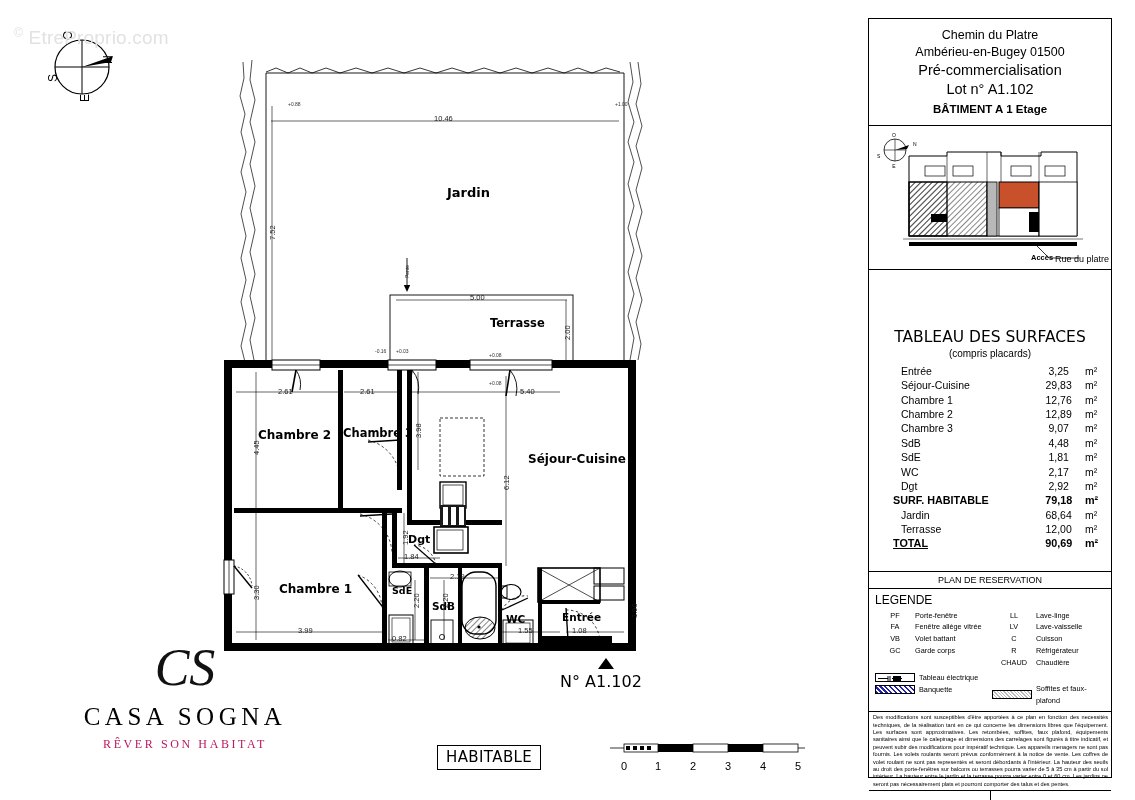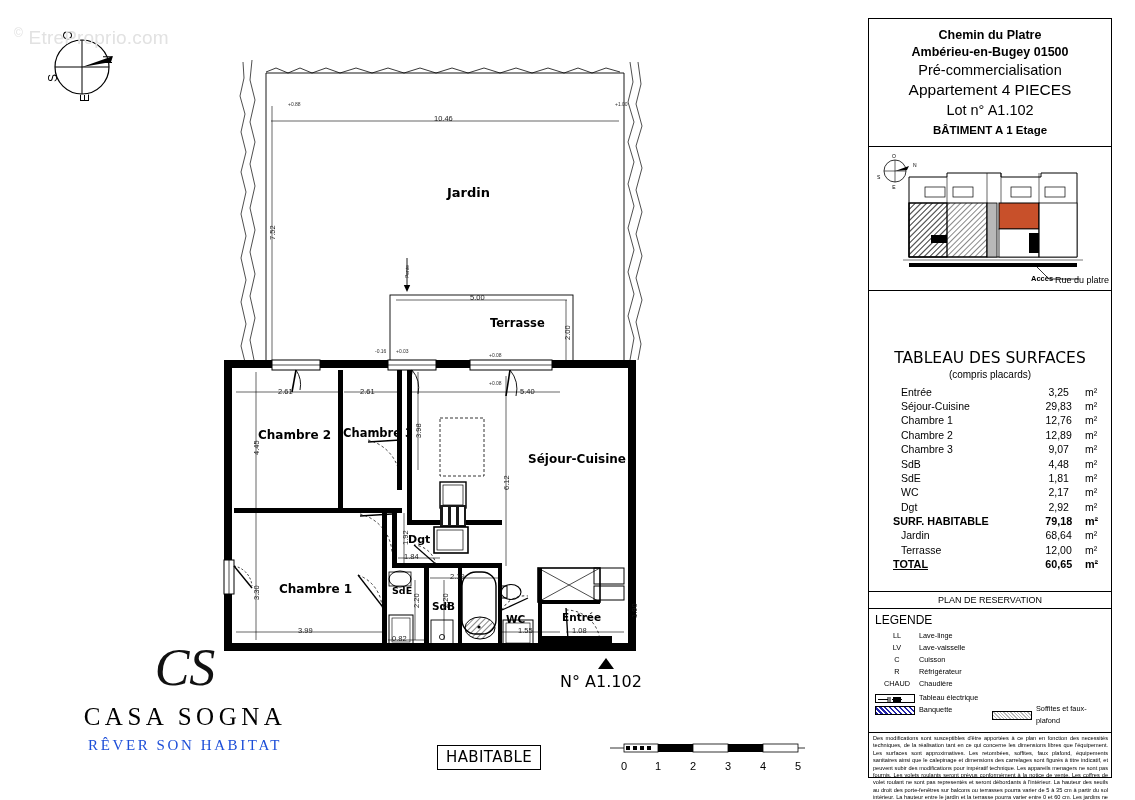"Chemin du Platre" .a-sm { font-weight: bold -> none }
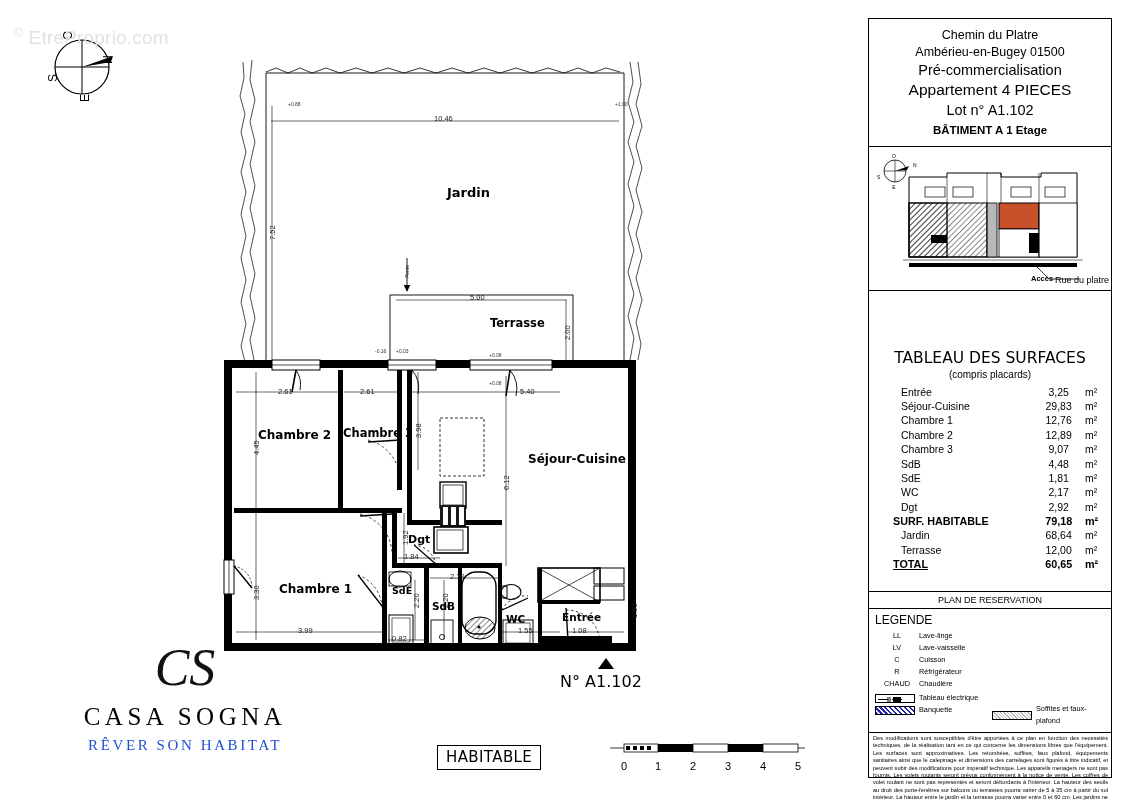"Appartement 4 PIECES" div.a-lg { html: <div>Appartement 4 PIECES</div> -> none }
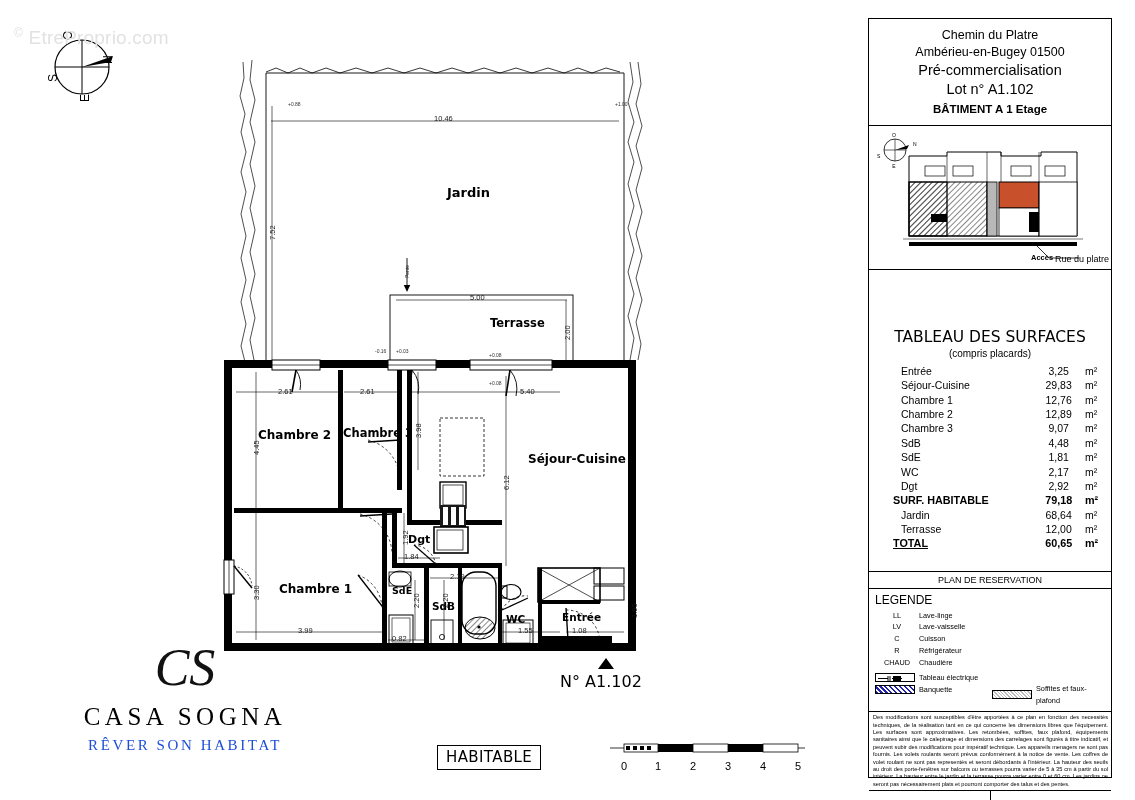"60,65" td.vl { text: 60,65 -> 90,69 }
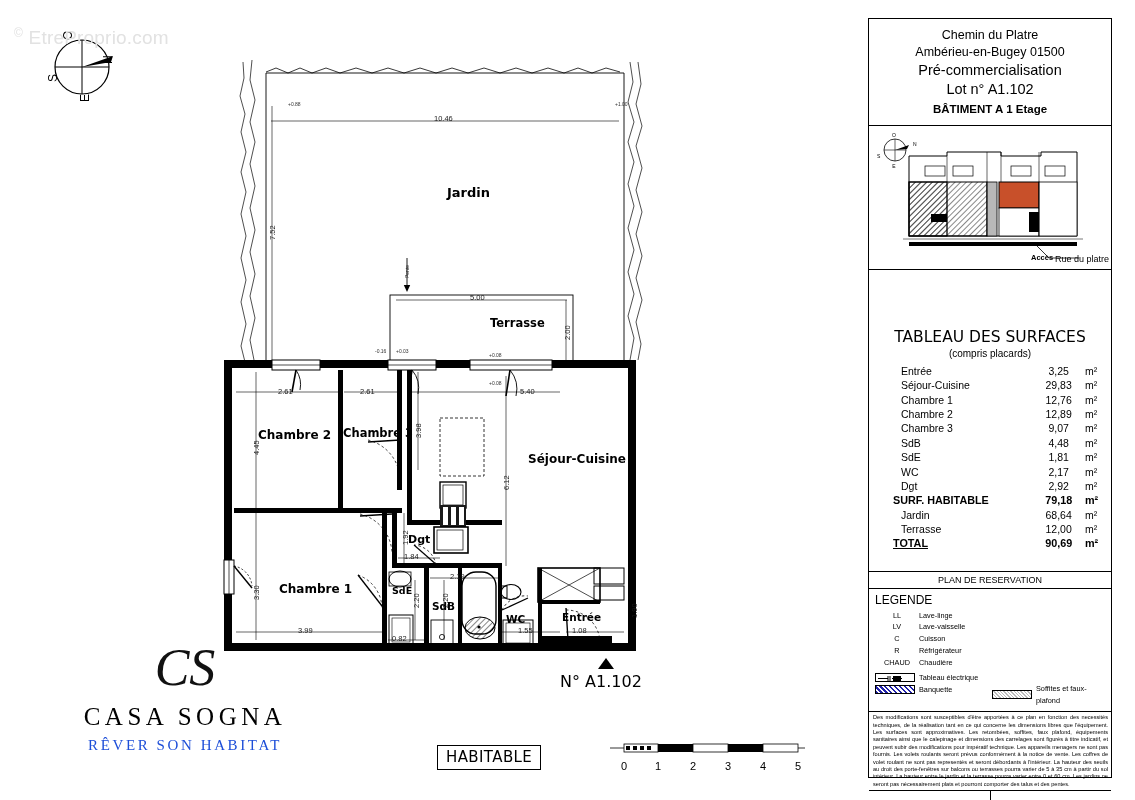"PF" div.leg-col { html: none -> <div> <div> <div>PF</div> <div>Porte-fenêtre</div> </div> <div> <div>FA</div> <div>Fenêtre allège vitrée</div> </div> <div> <div>VB</div> <div>Volet battant</div> </div> <div> <div>GC</div> <div>Garde corps</div> </div> </div> }
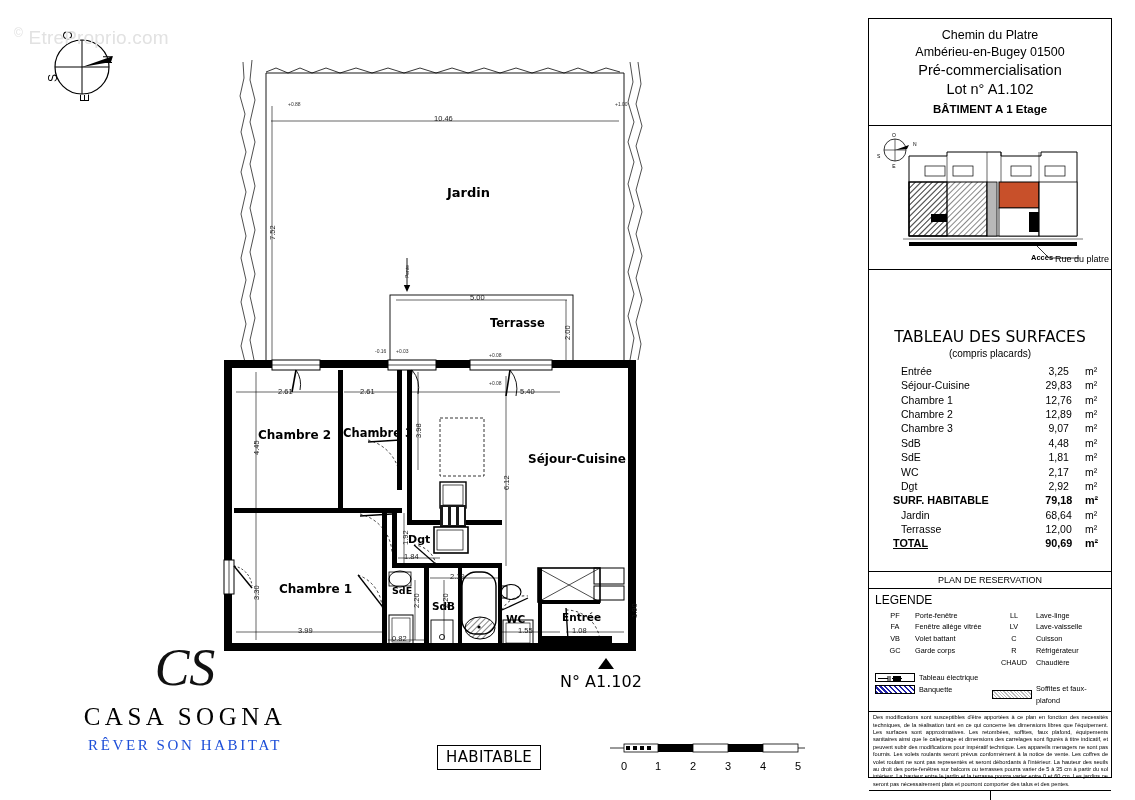"RÊVER SON HABITAT" #logo-tagline { color: #1d4ed8 -> #be185d; font-size: 15px -> 12px }
